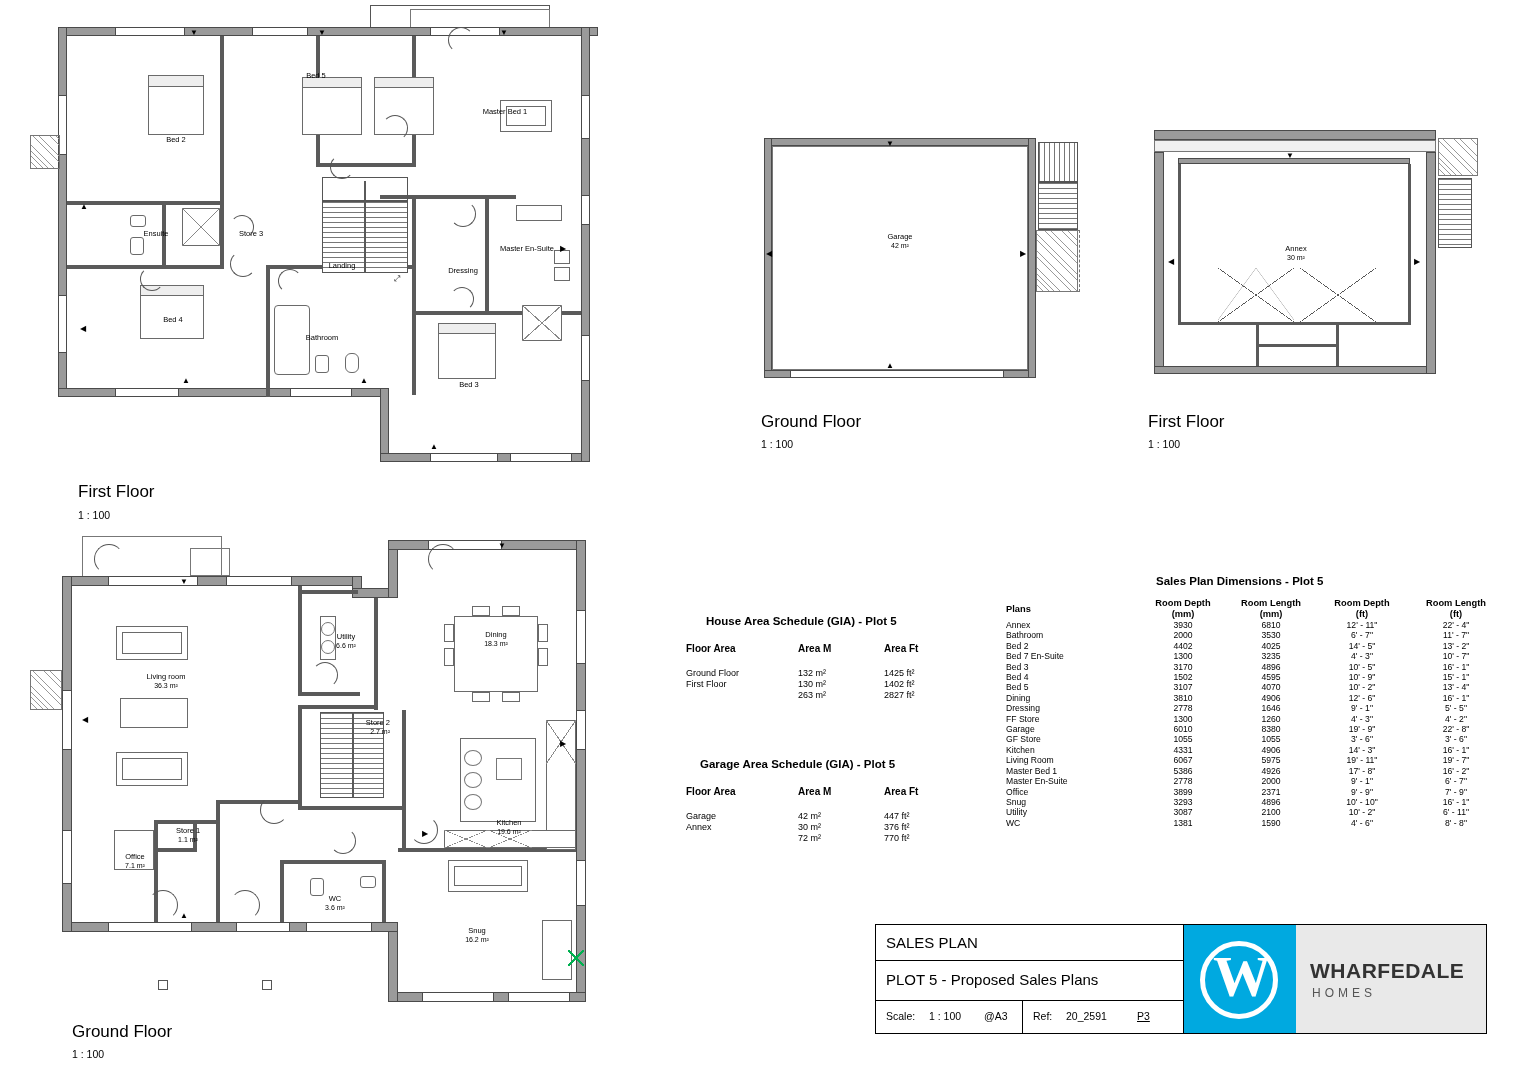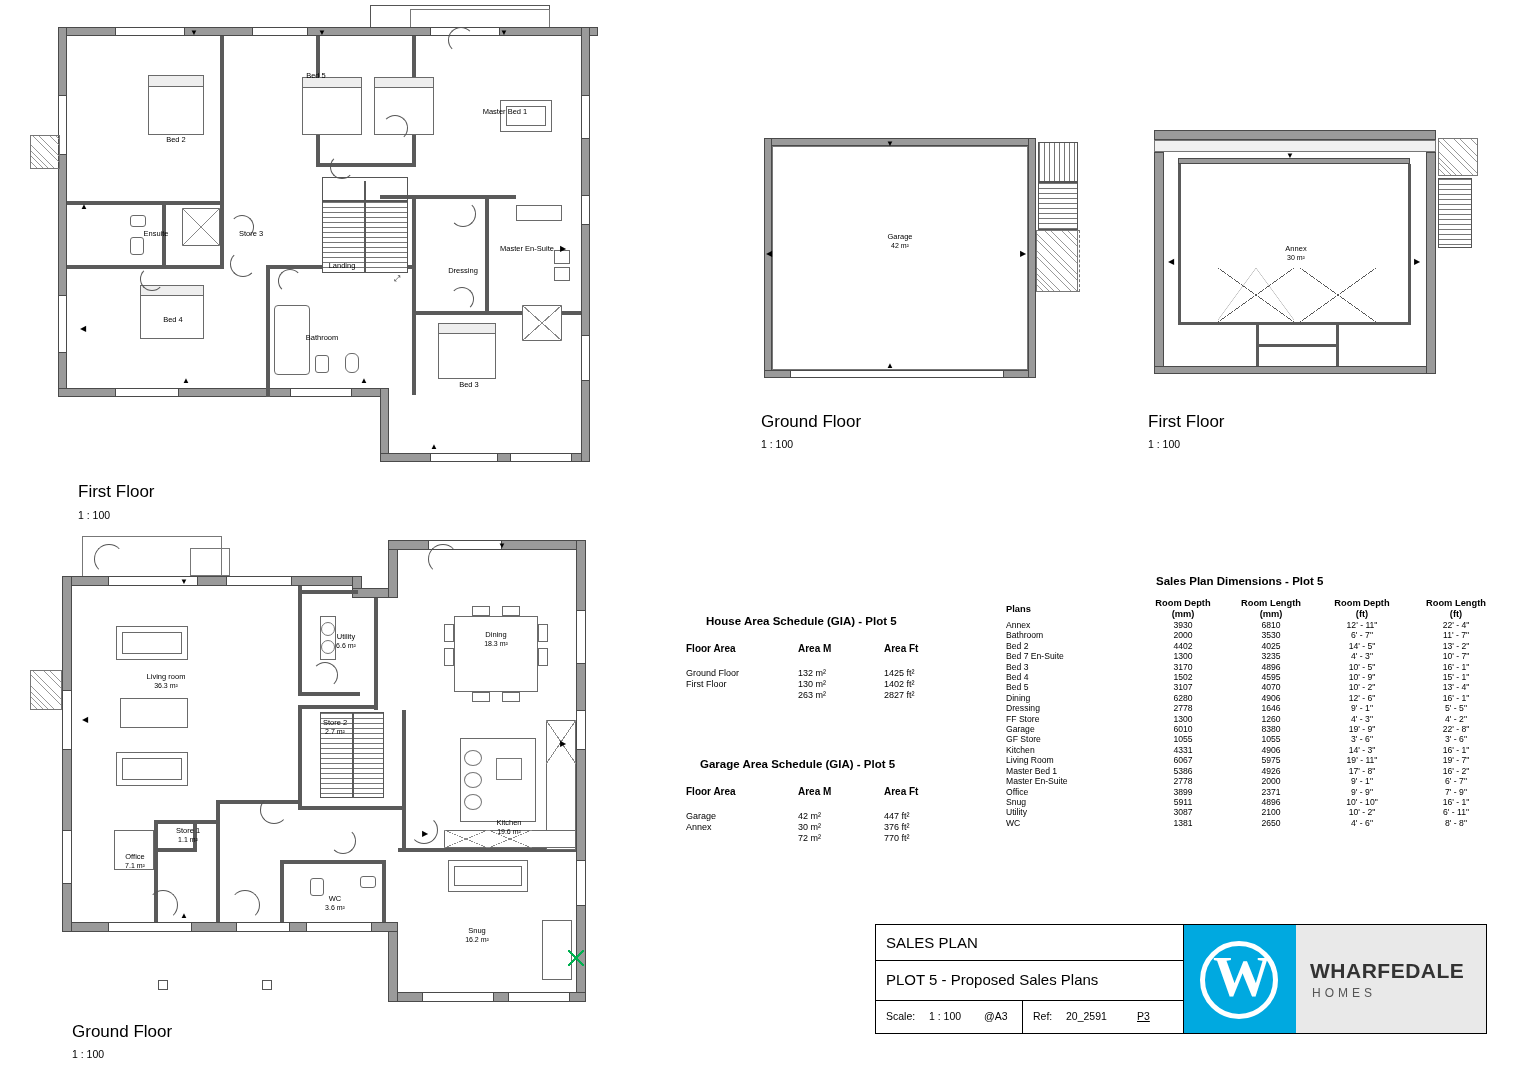"6280" td.num { text: 6280 -> 3810 }
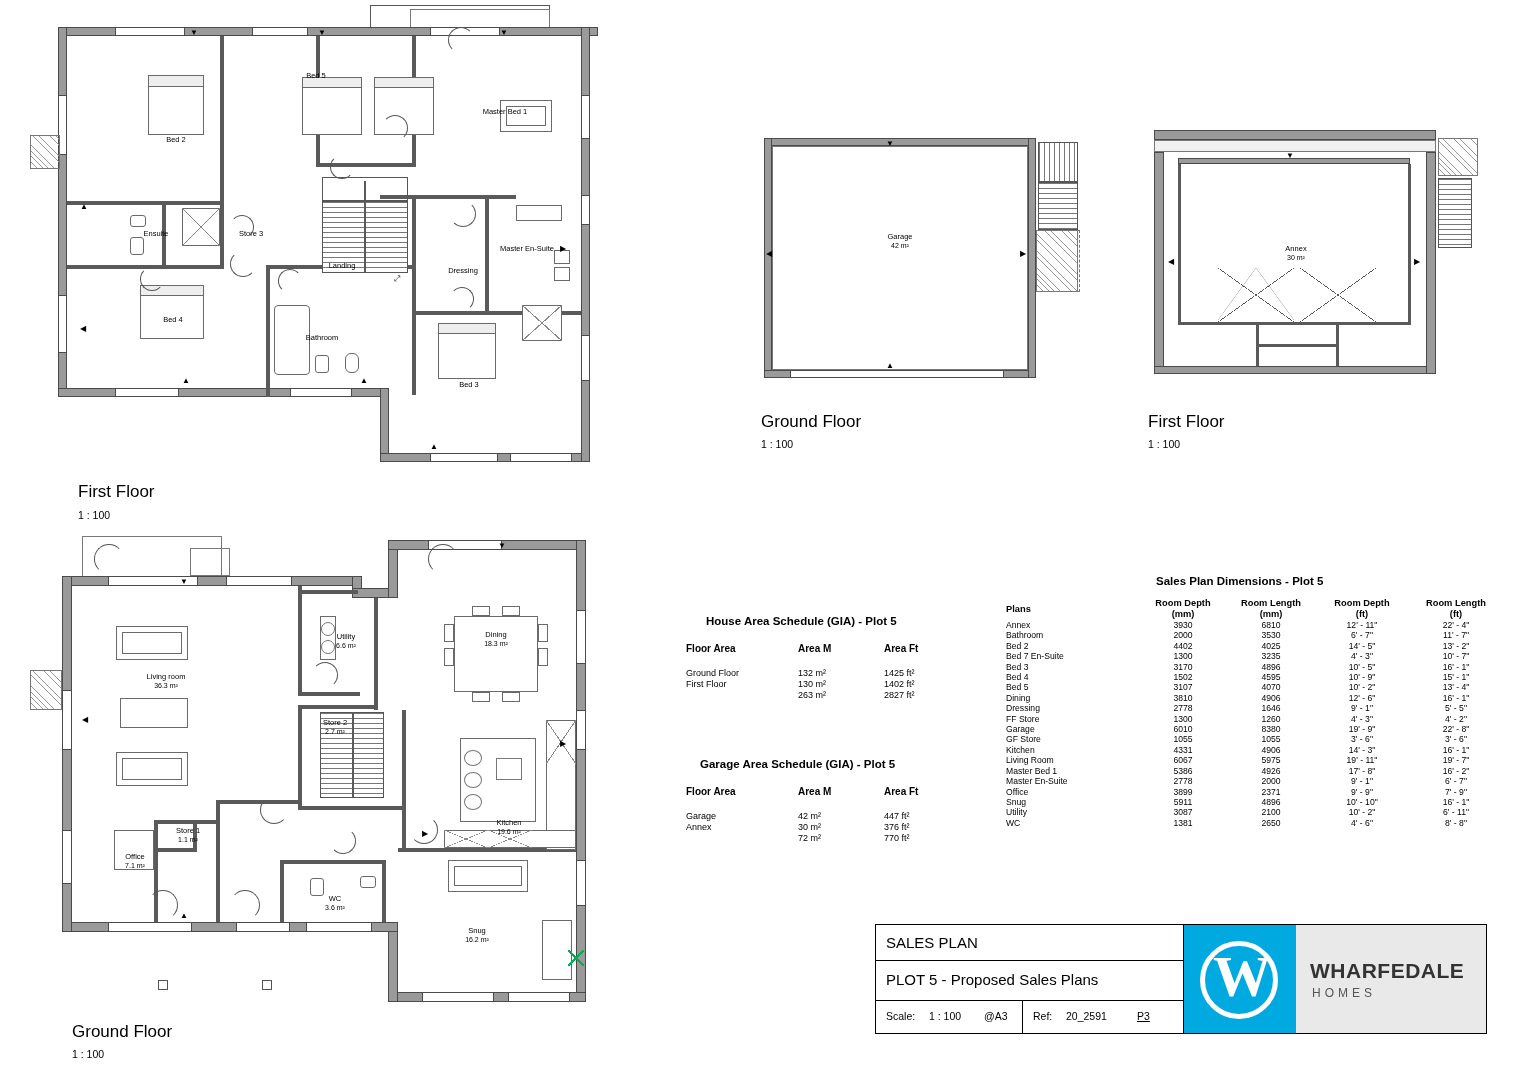"Store 2" div.room-label { left: 274px -> 298px; text-align: none -> right }
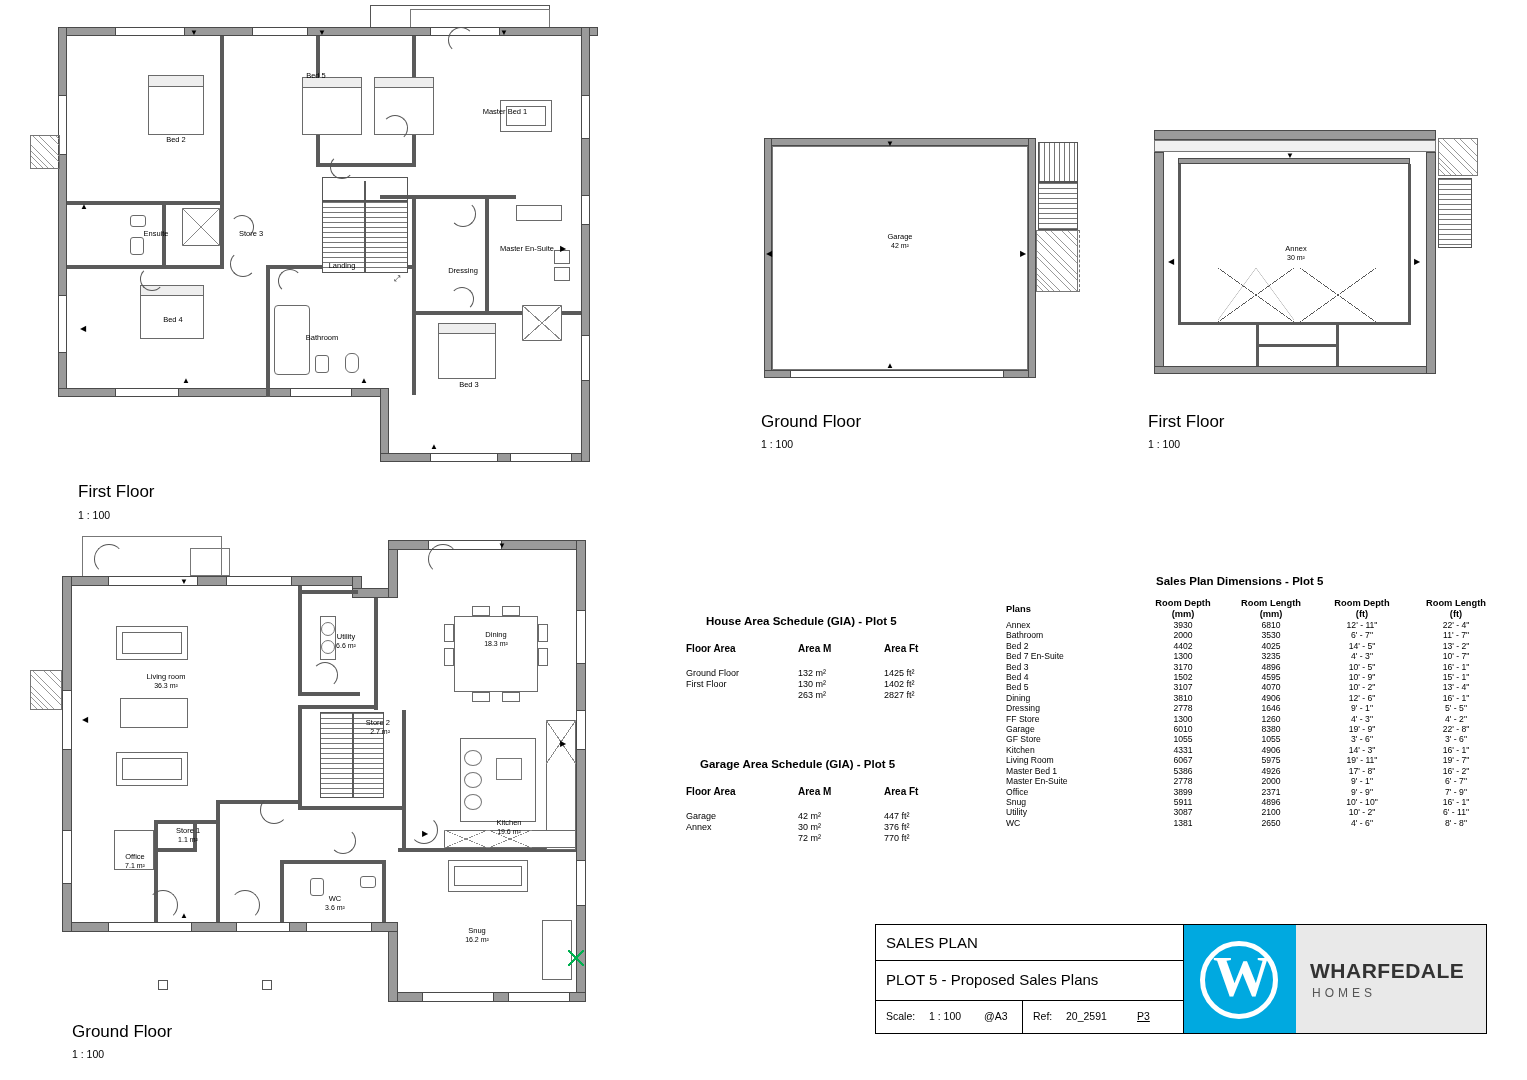"5911" td.num { text: 5911 -> 3293 }
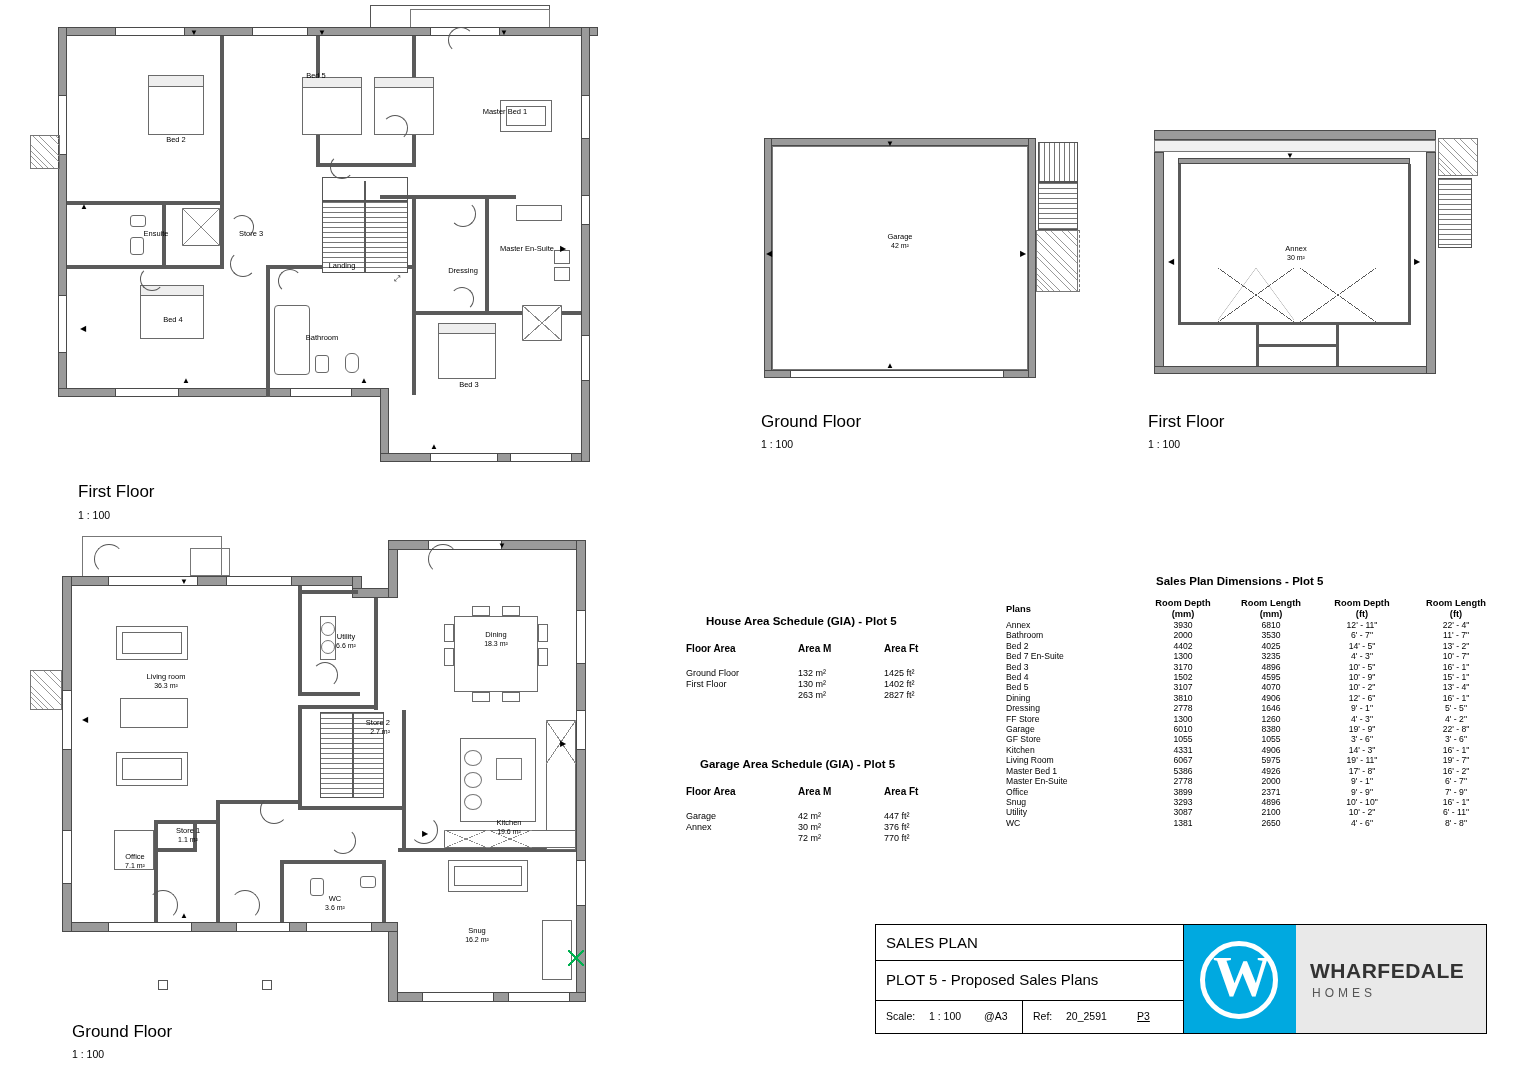"2650" td.num { text: 2650 -> 1590 }
